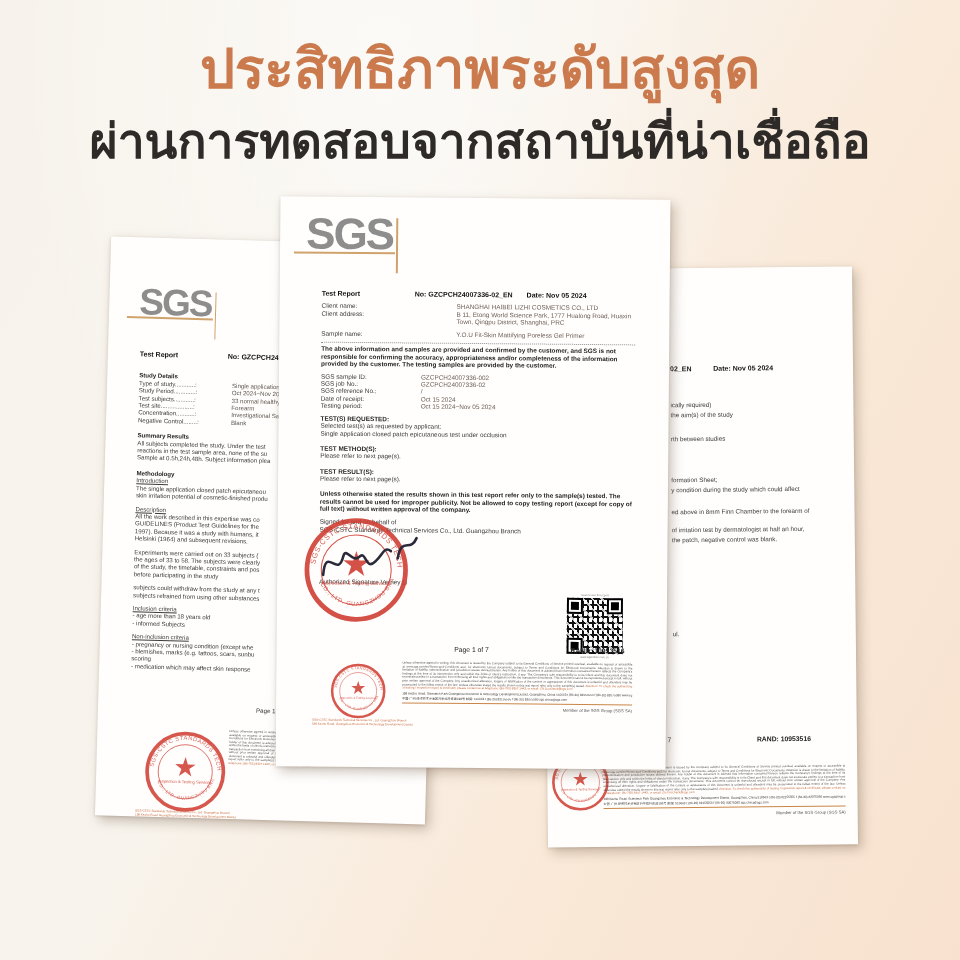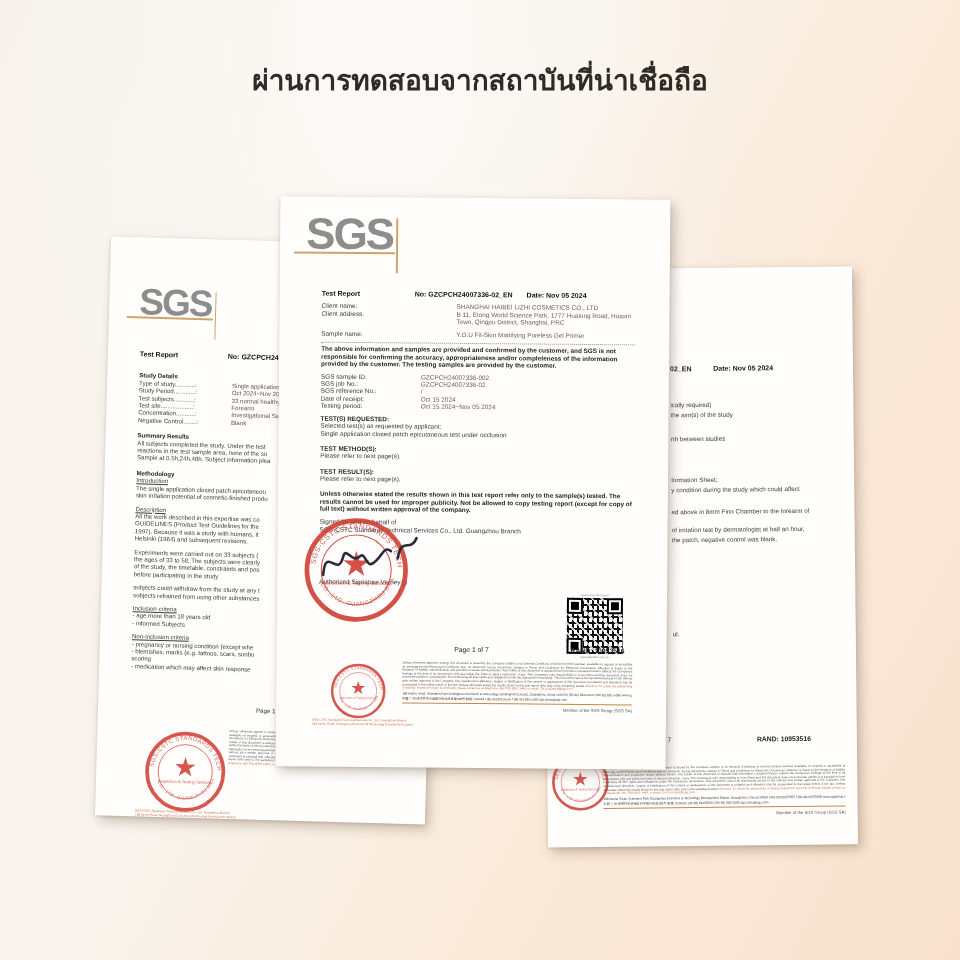"ประสิทธิภาพระดับสูงสุด" div.title { html: none -> <div>ประสิทธิภาพระดับสูงสุด</div> }
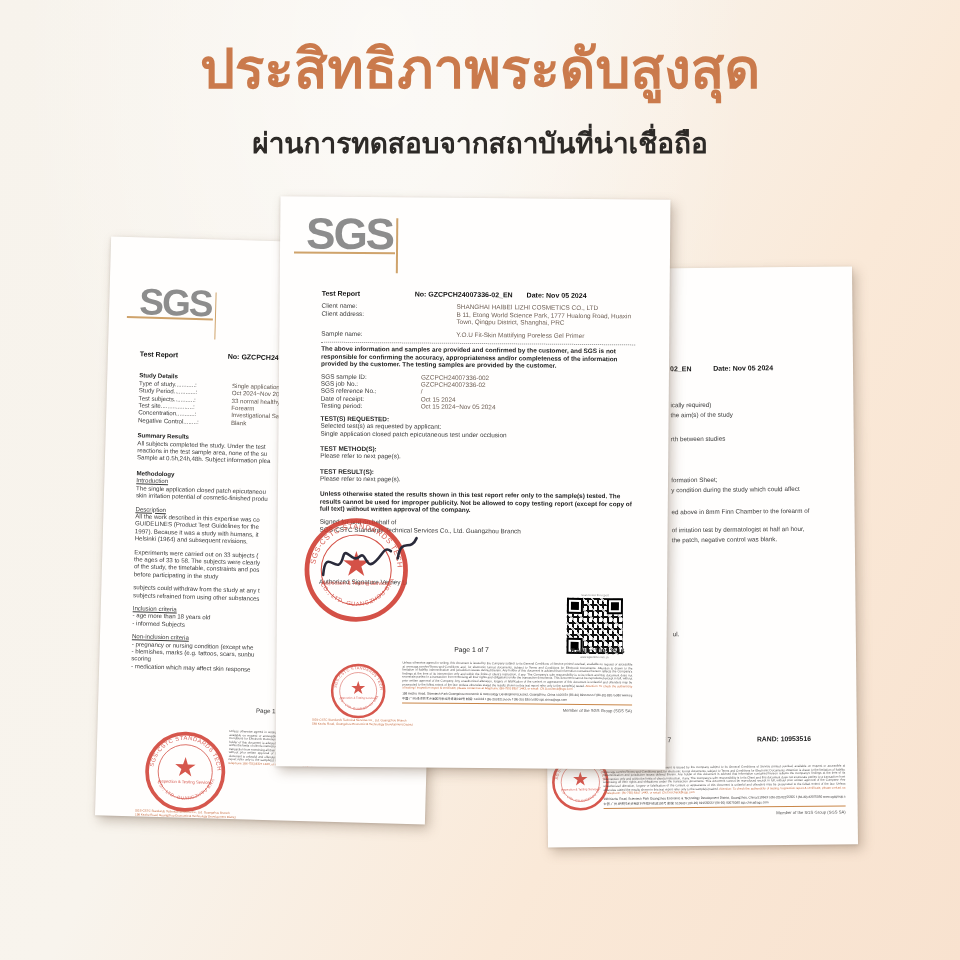"ผ่านการทดสอบจากสถาบันที่น่าเชื่อถือ" .subtitle { font-size: 28px -> 48px; margin-top: 20px -> 2px }
